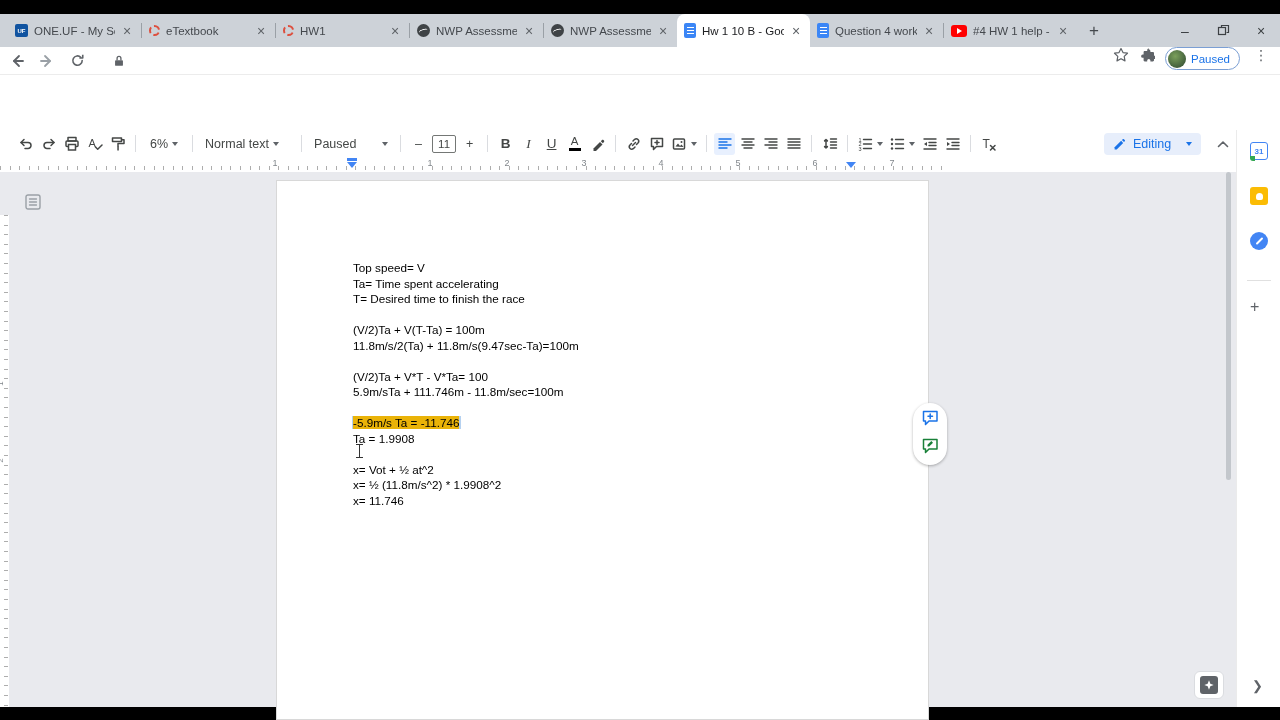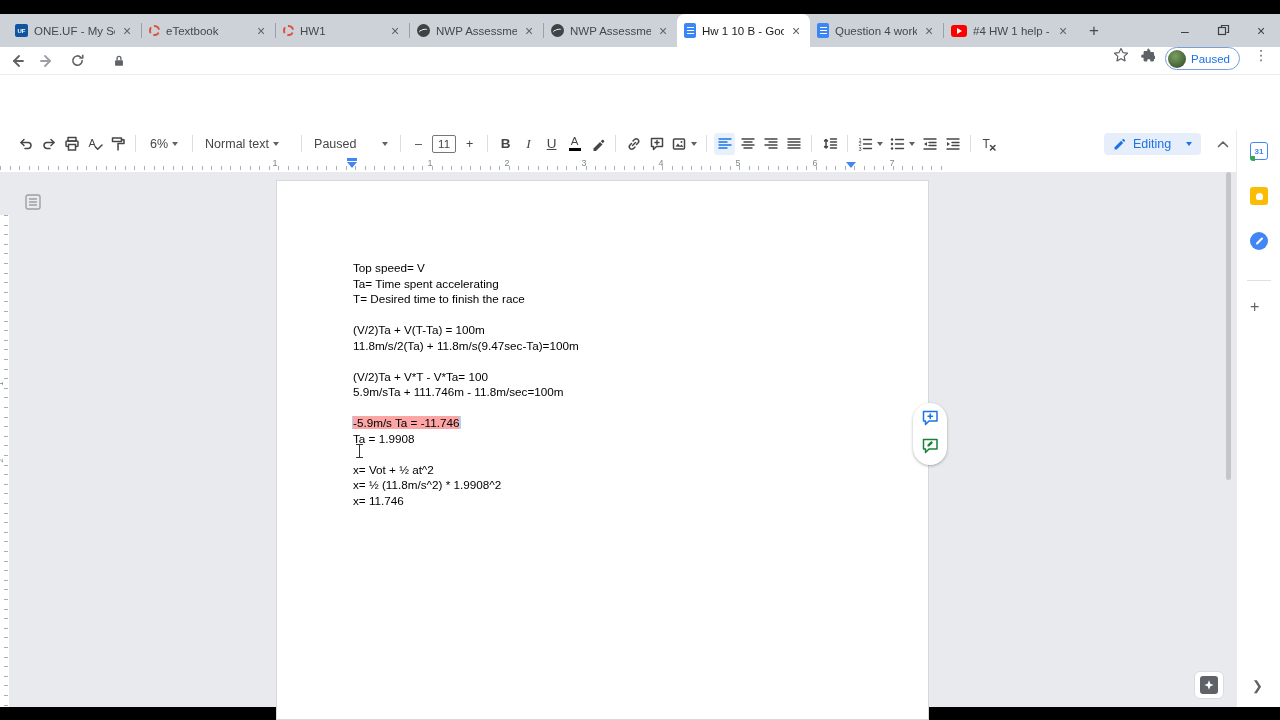"-5.9m/s Ta = -11.746" .hl { background: #fca5a5 -> #eab308 }
